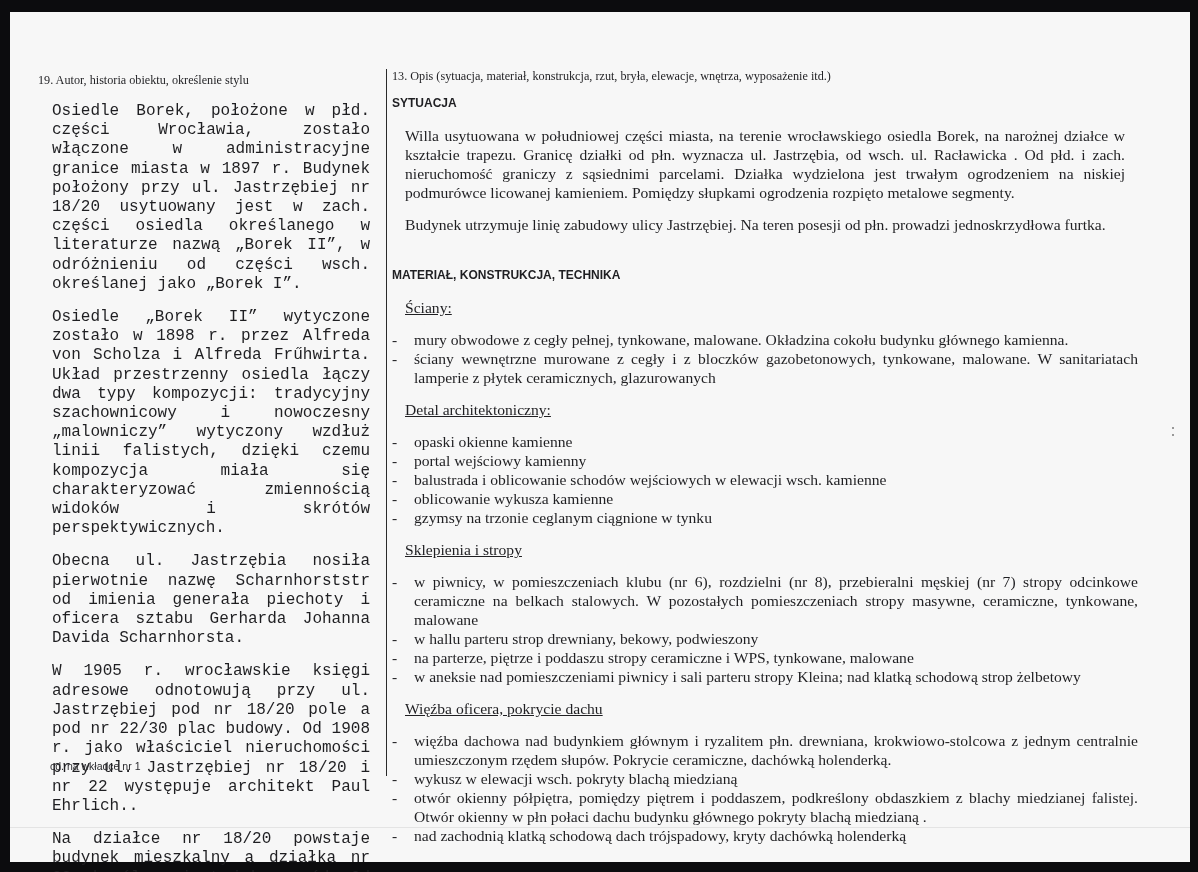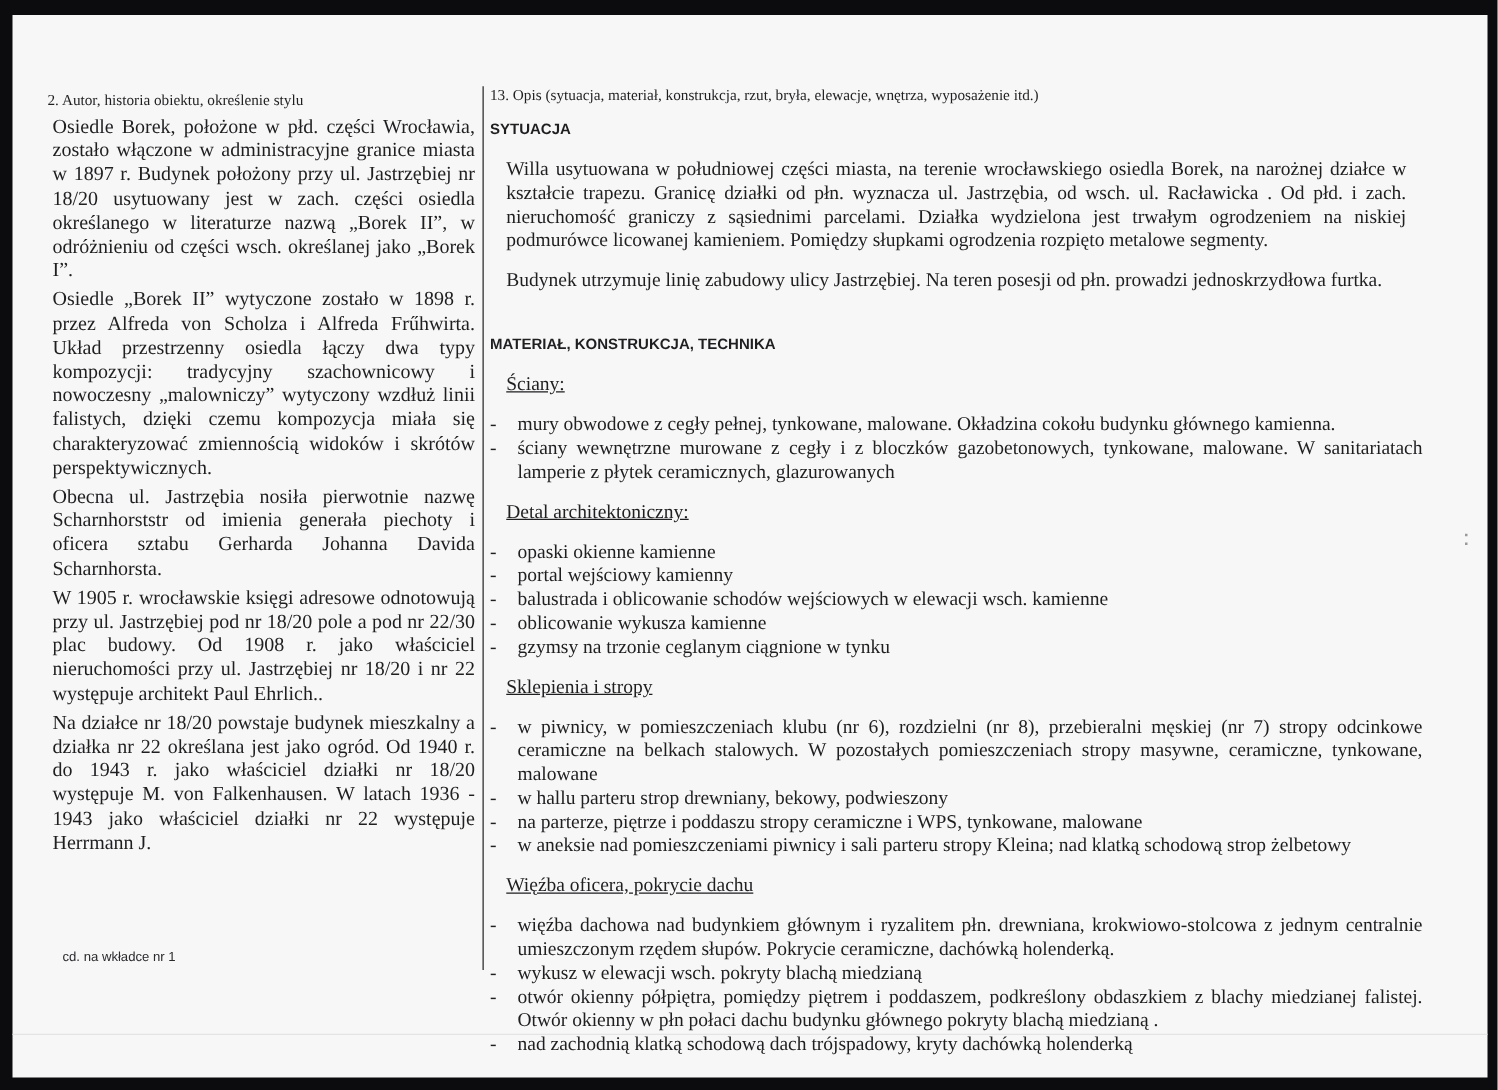"2. Autor, historia obiektu, określenie" div.field-label { text: 2 -> 19 }
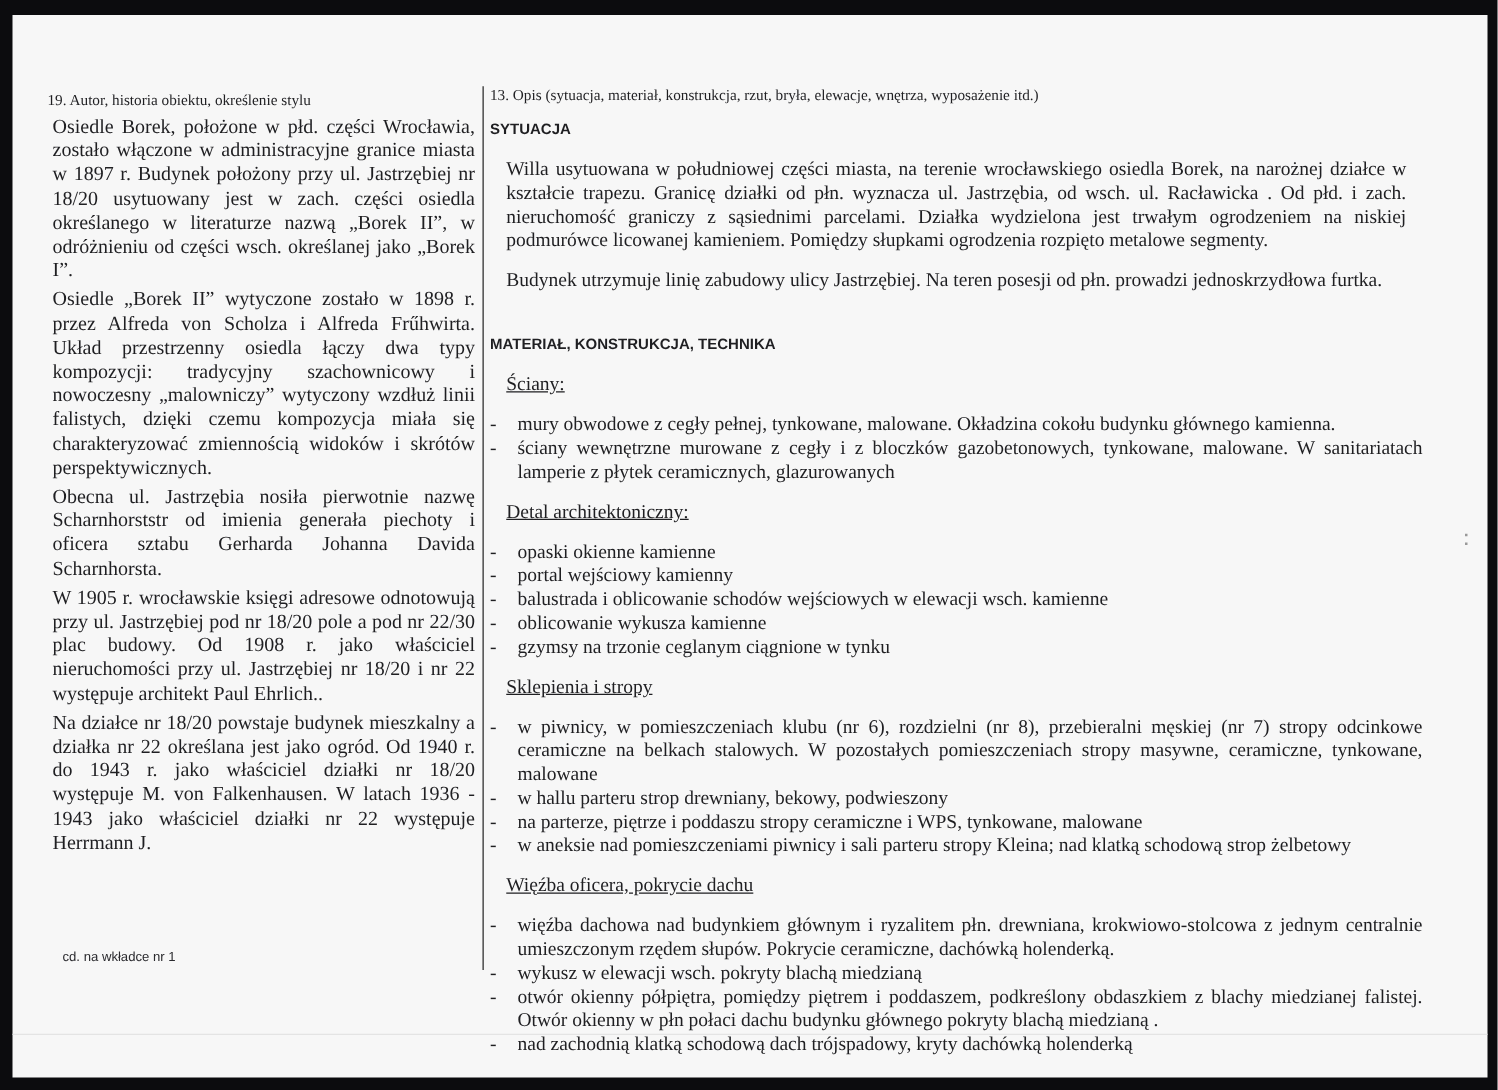"Osiedle Borek, położone w płd." .left-body p { font-family: none -> Liberation Mono, monospace; margin: 4px -> 14px }
